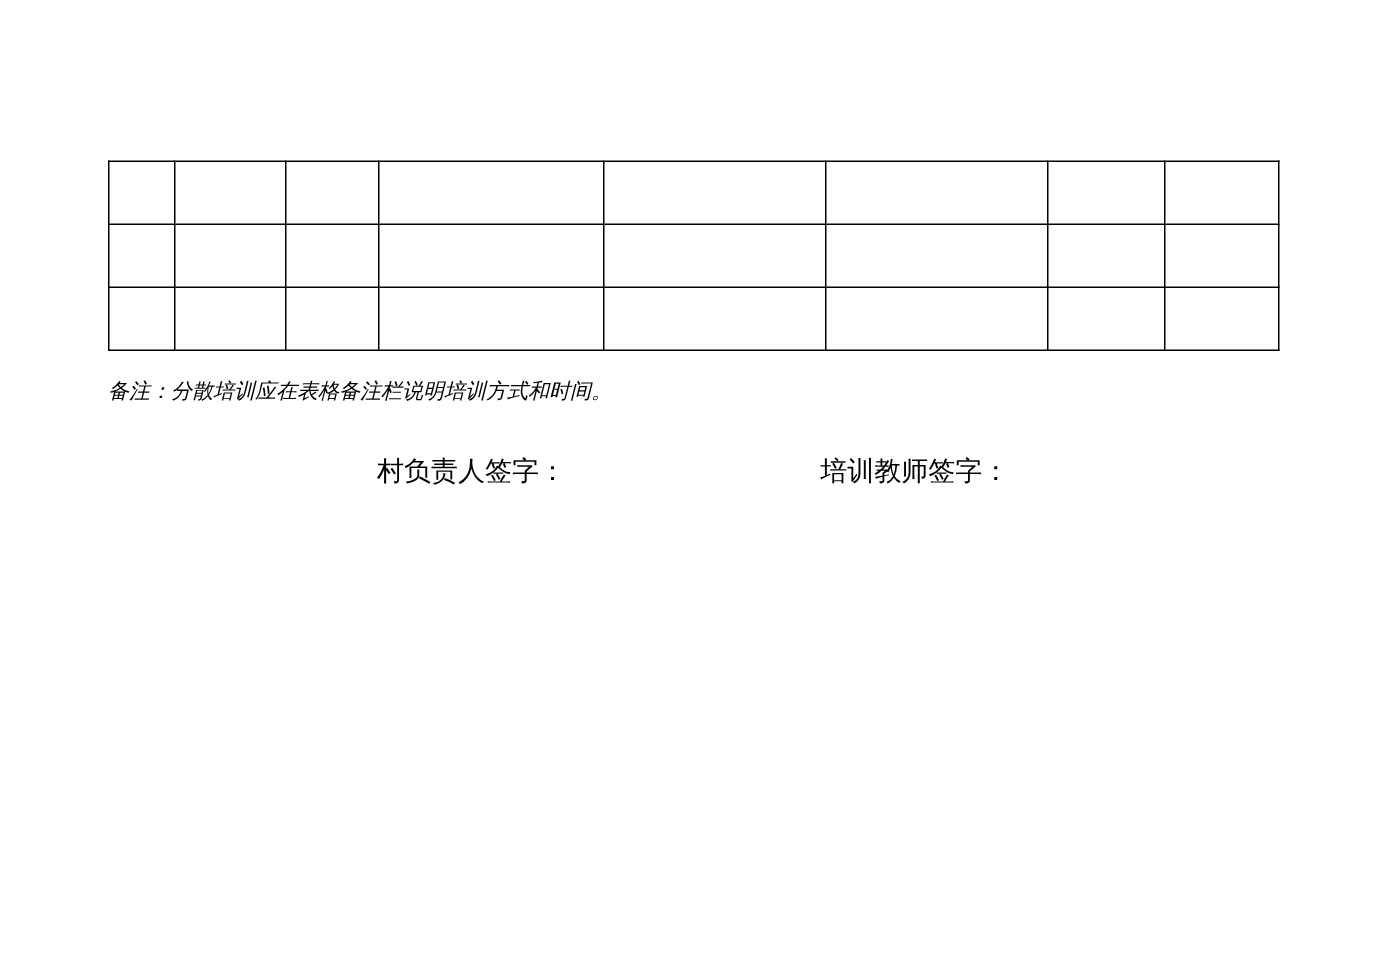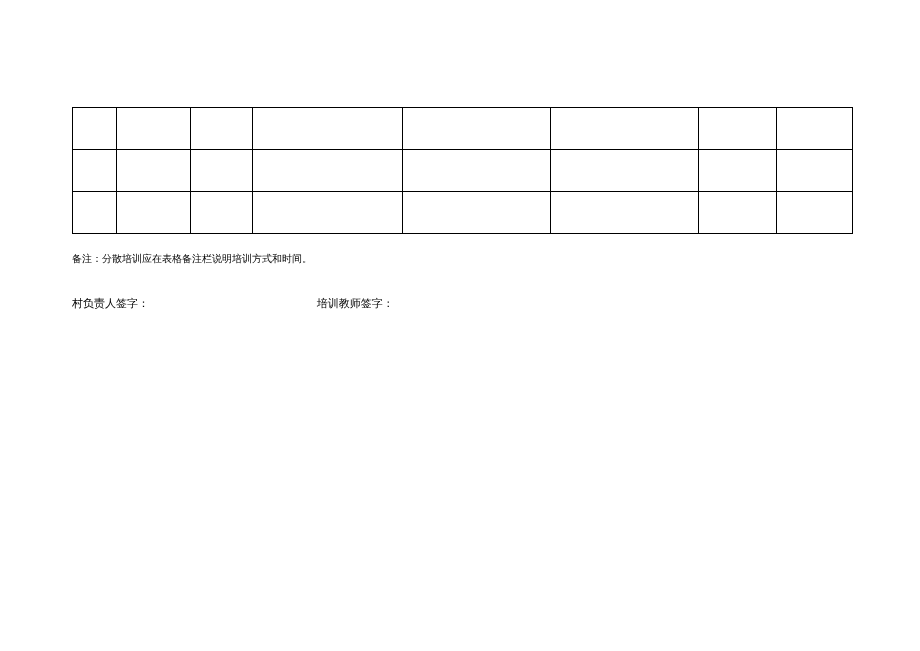"备注：分散培训应在表格备注栏说明培训方式和时间。" .note-line { font-size: 10px -> 14px; font-style: none -> italic }
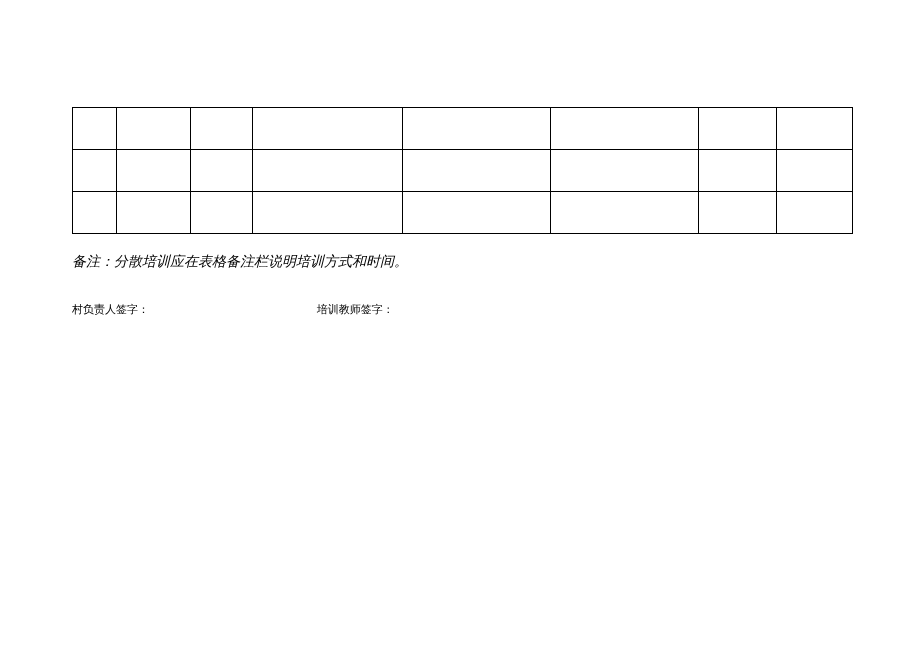"村负责人签字： 培训教师签字：" .signature-line { font-size: 11px -> 18px; text-align: none -> center }
